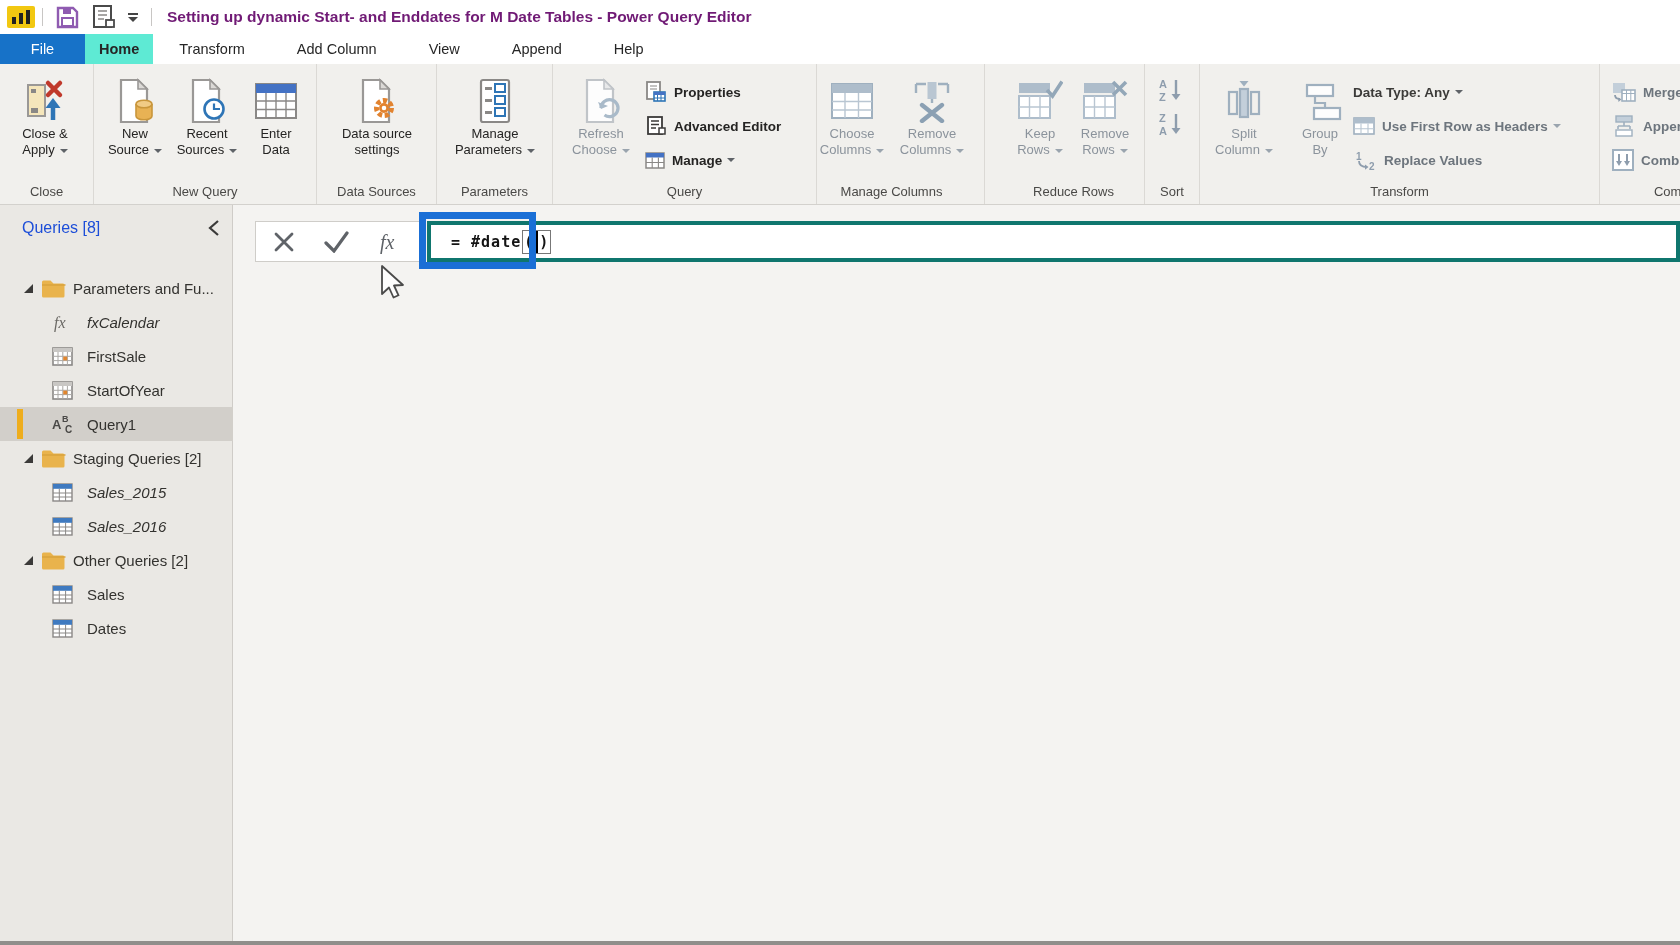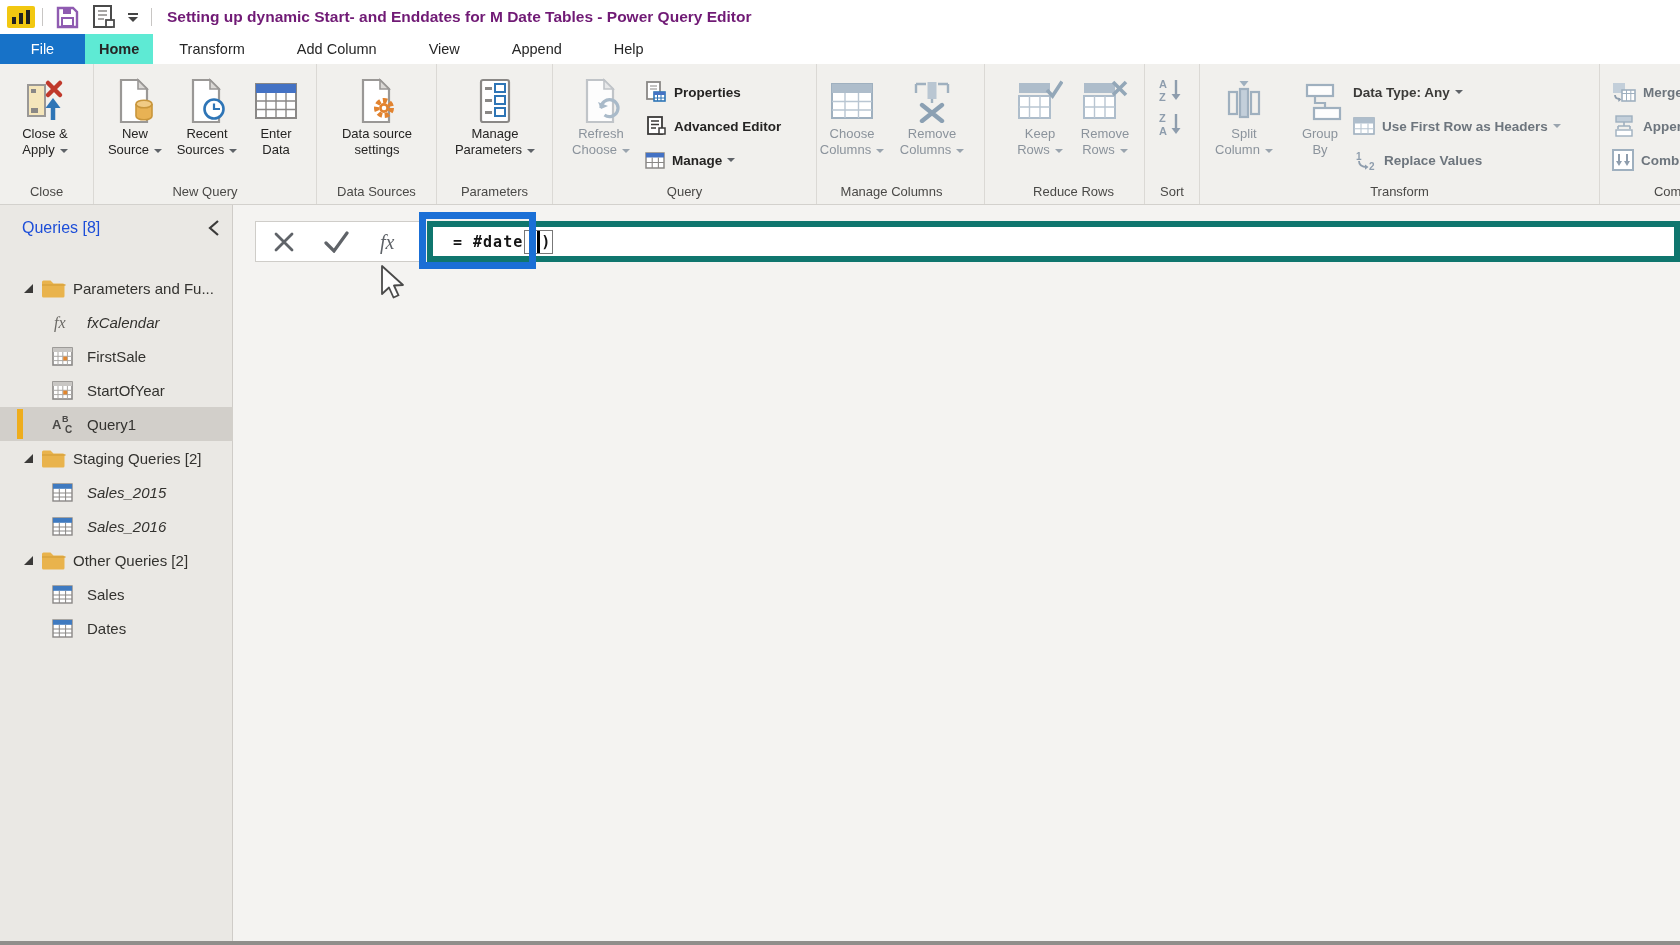"= #date" .ffield { border: 6px solid #0f766e -> 4px solid #0f766e }
